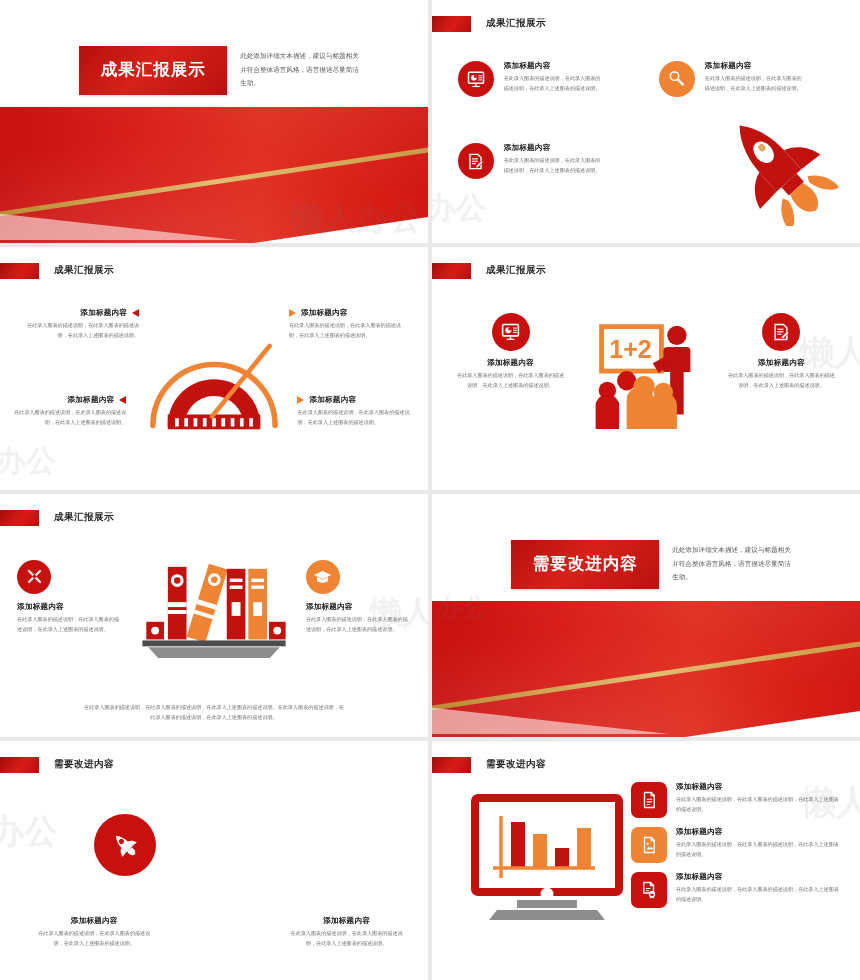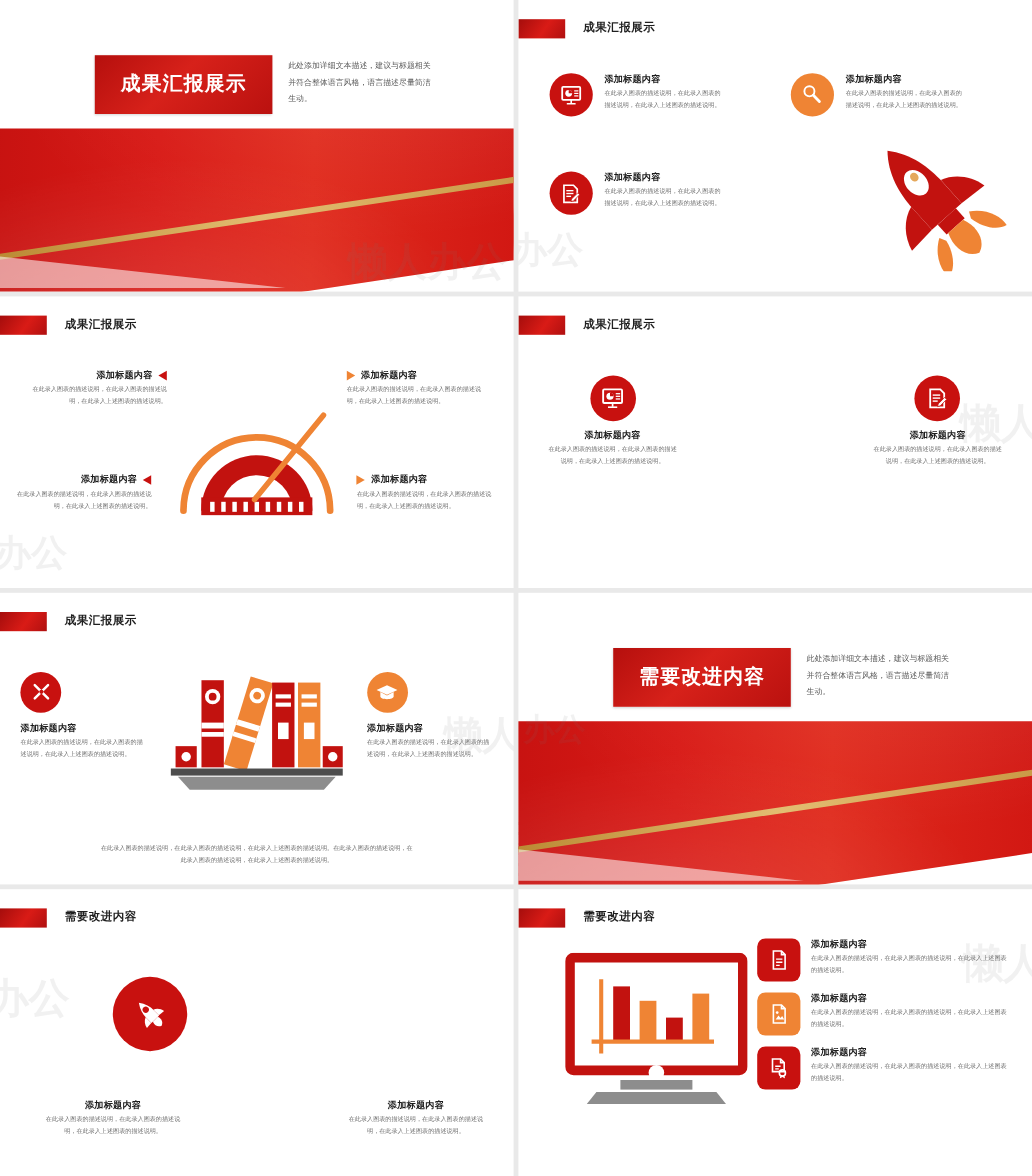"1+2" div.teach { html: none -> <div> <svg> <rect></rect> <text>1+2</text> <circle></circle> <path></path> <path></path> <circle></circle> <path></path> <path></path> <circle></circle> <circle></circle> <path></path> <circle></circle> <path></path> </svg> </div> }
